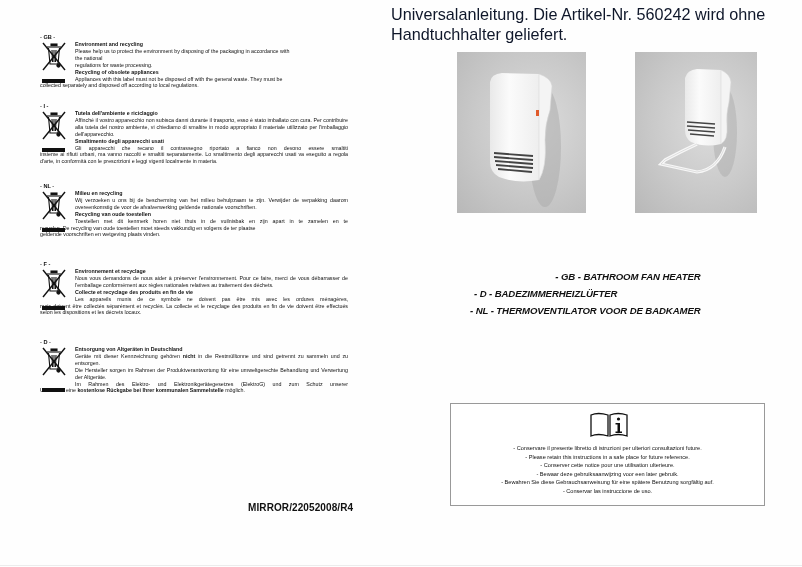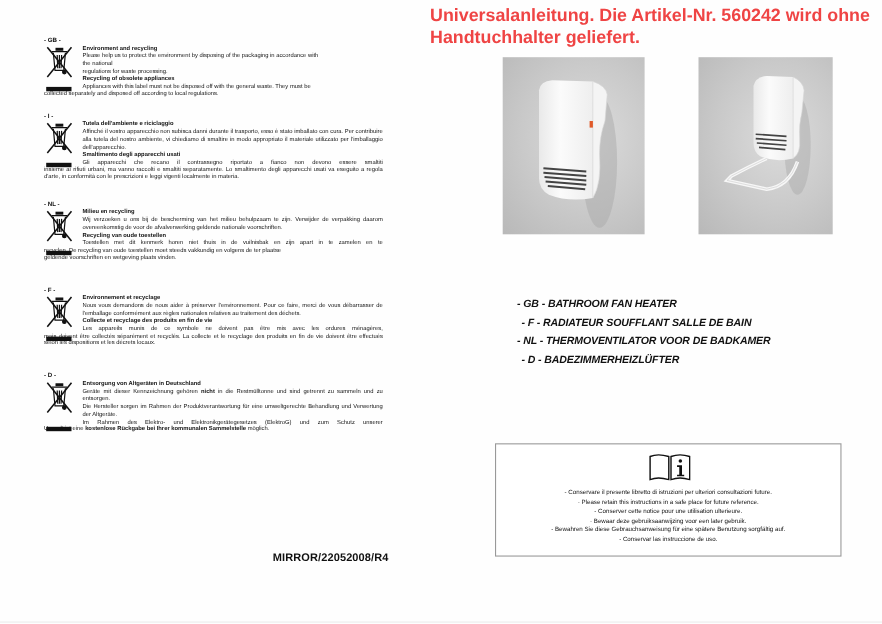"Universalanleitung. Die Artikel-Nr." .headline { color: #ef4444 -> #0f172a; font-weight: bold -> none }
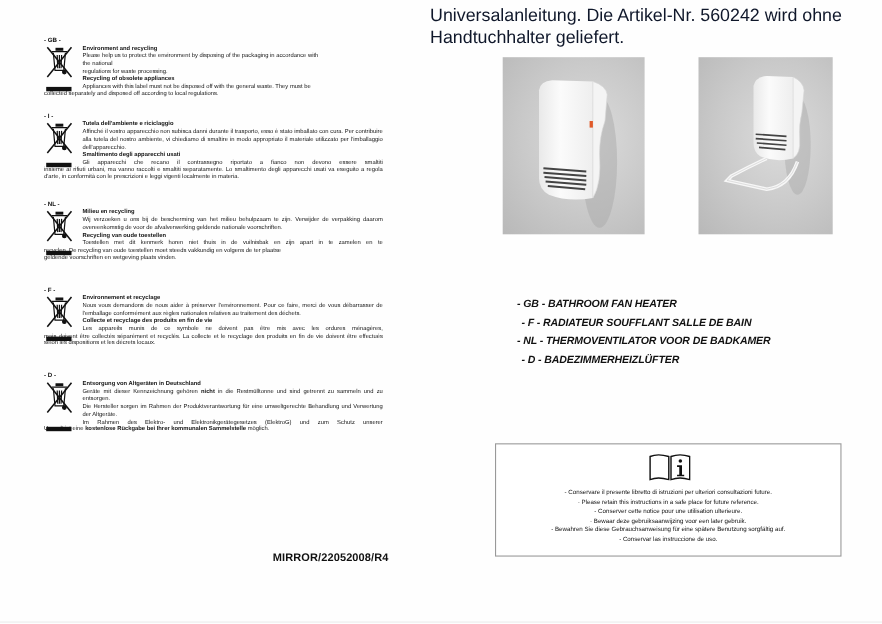"- GB - BATHROOM FAN" div { text-align: none -> right }
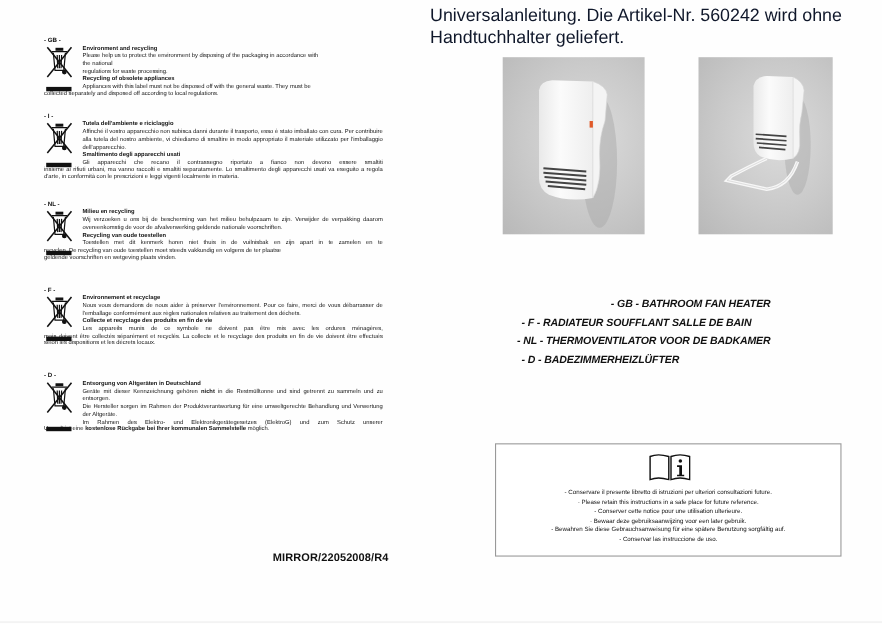"- F - RADIATEUR SOUFFLANT" div { html: <div>- F - RADIATEUR SOUFFLANT SALLE DE BAIN</div> -> none }
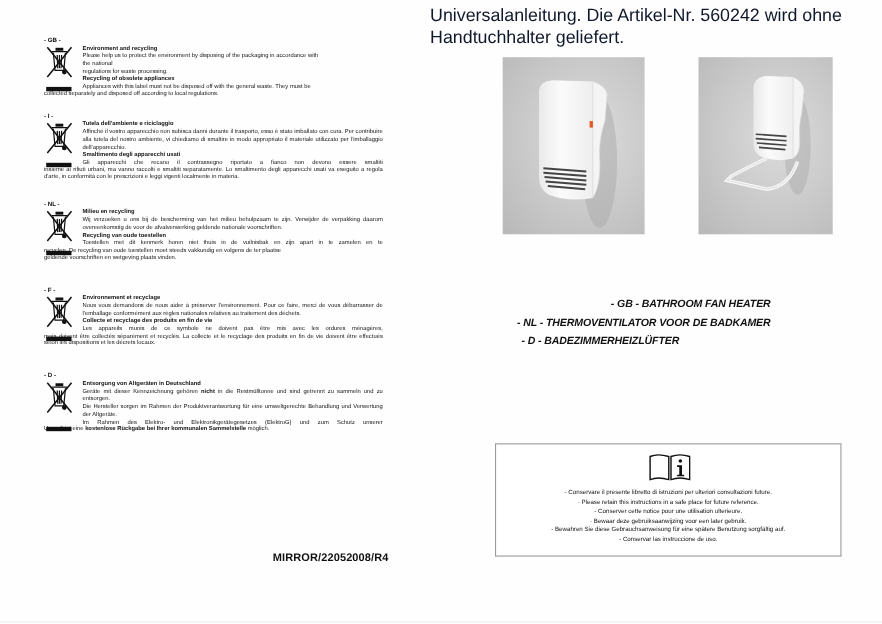"- NL - THERMOVENTILATOR VOOR" div { order: before "- D - BADEZIMMERHEIZLÜFTER" -> after "- D - BADEZIMMERHEIZLÜFTER" }
